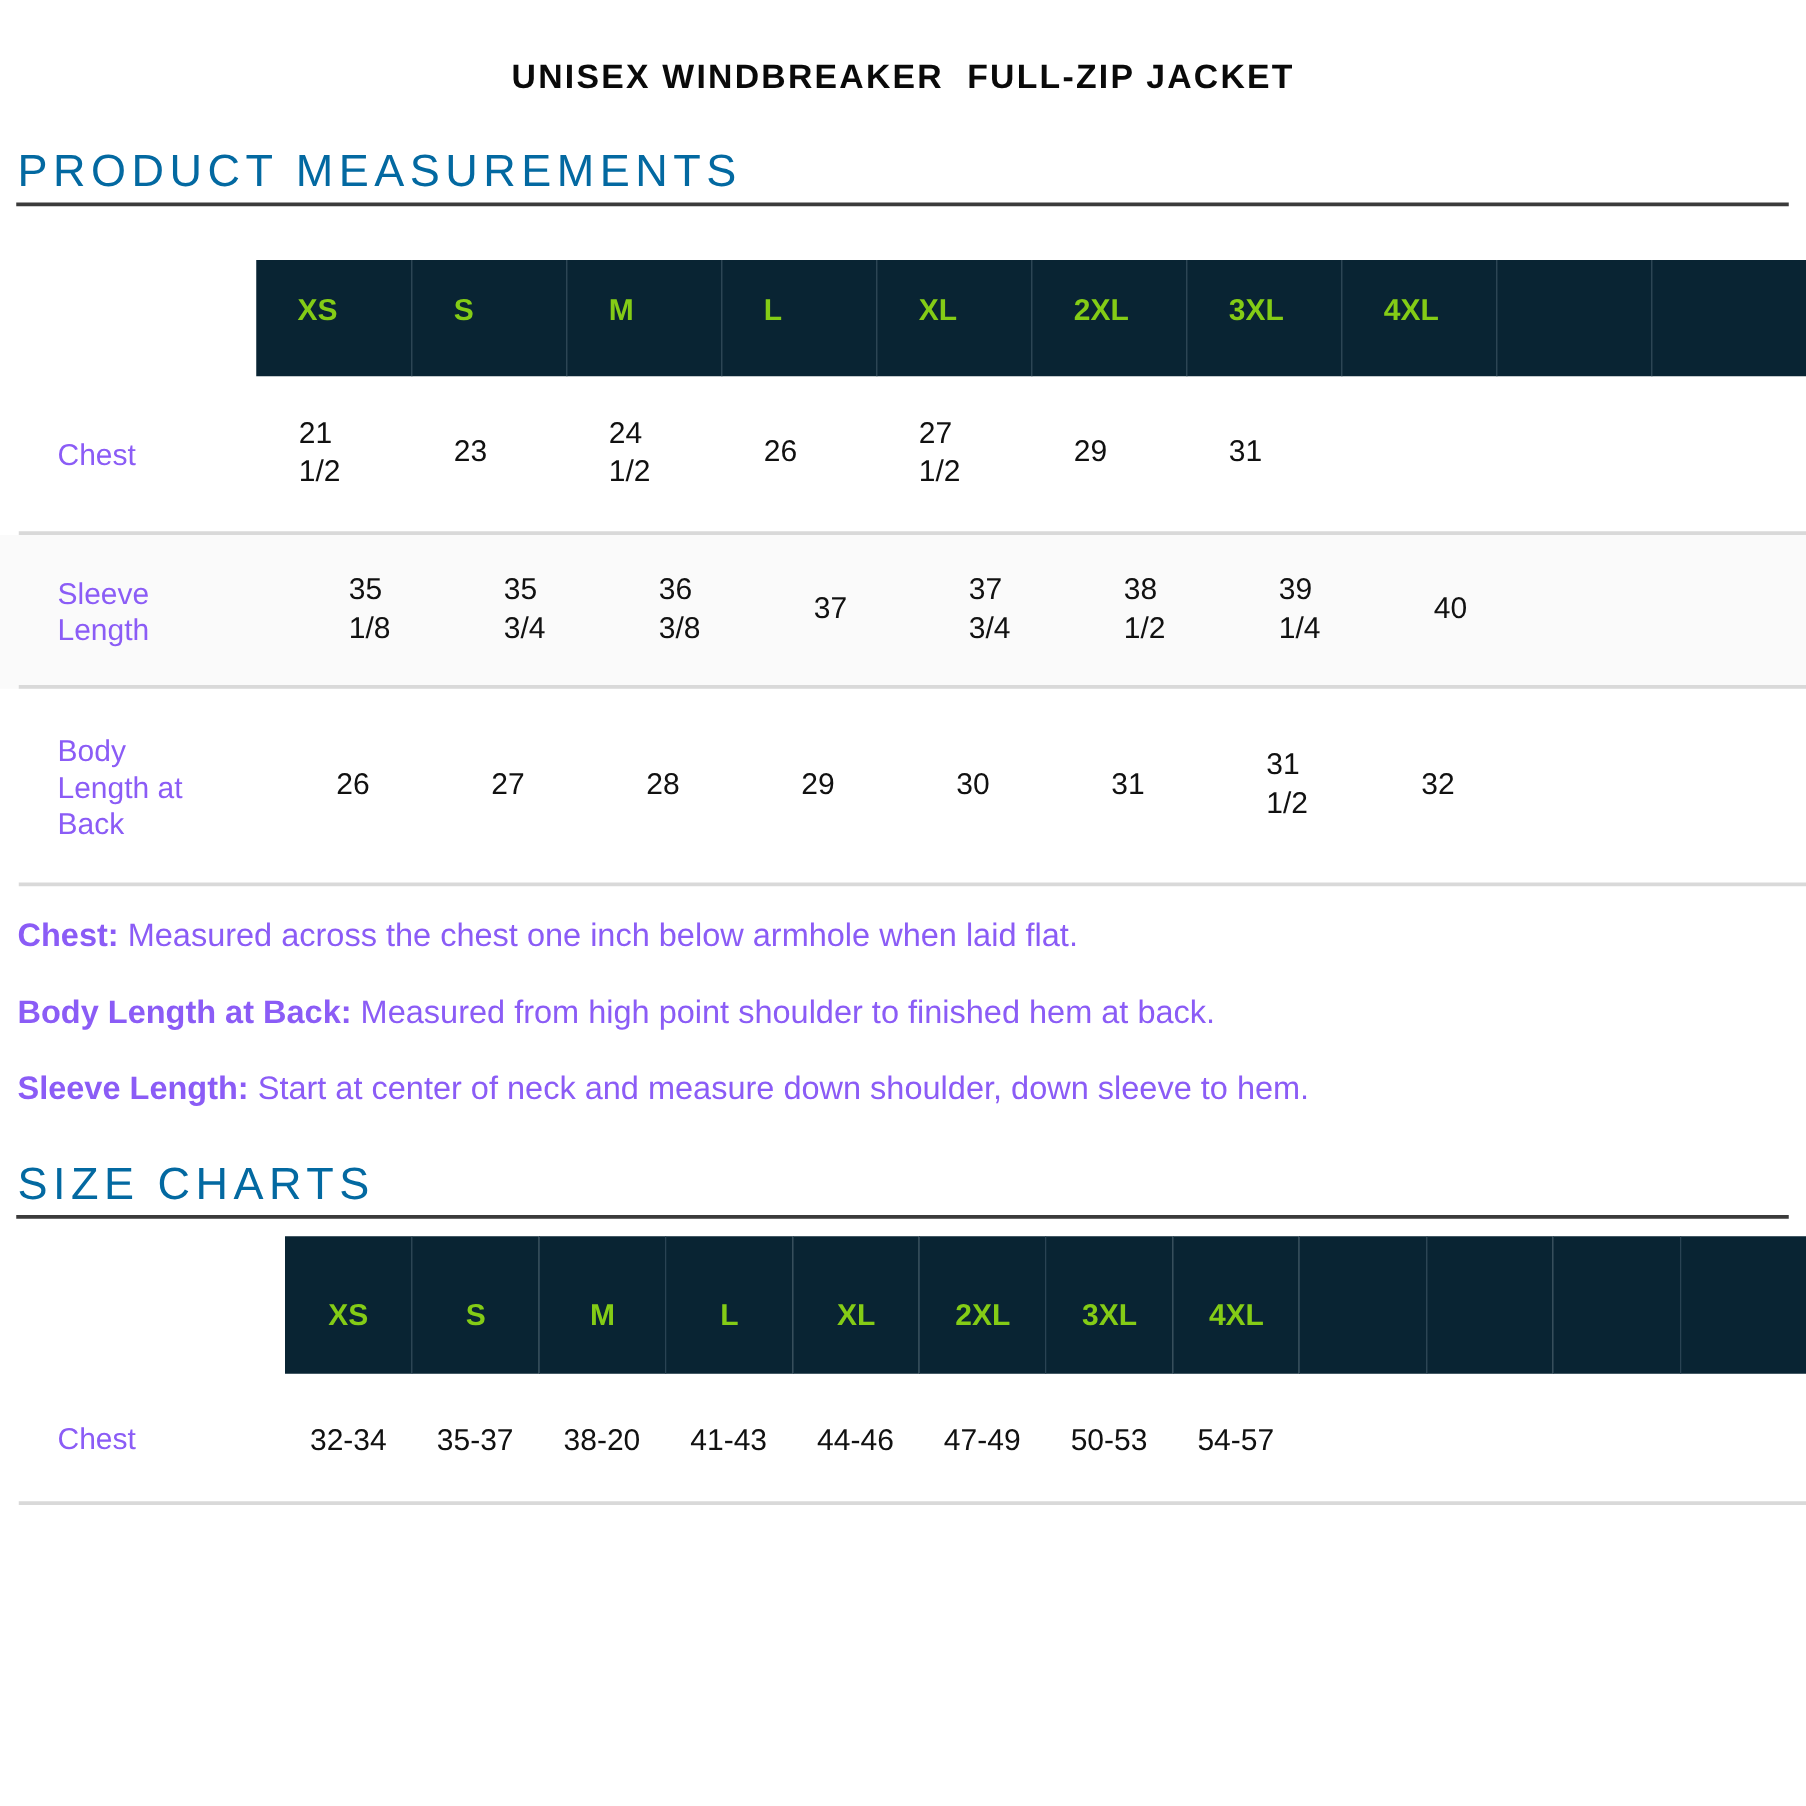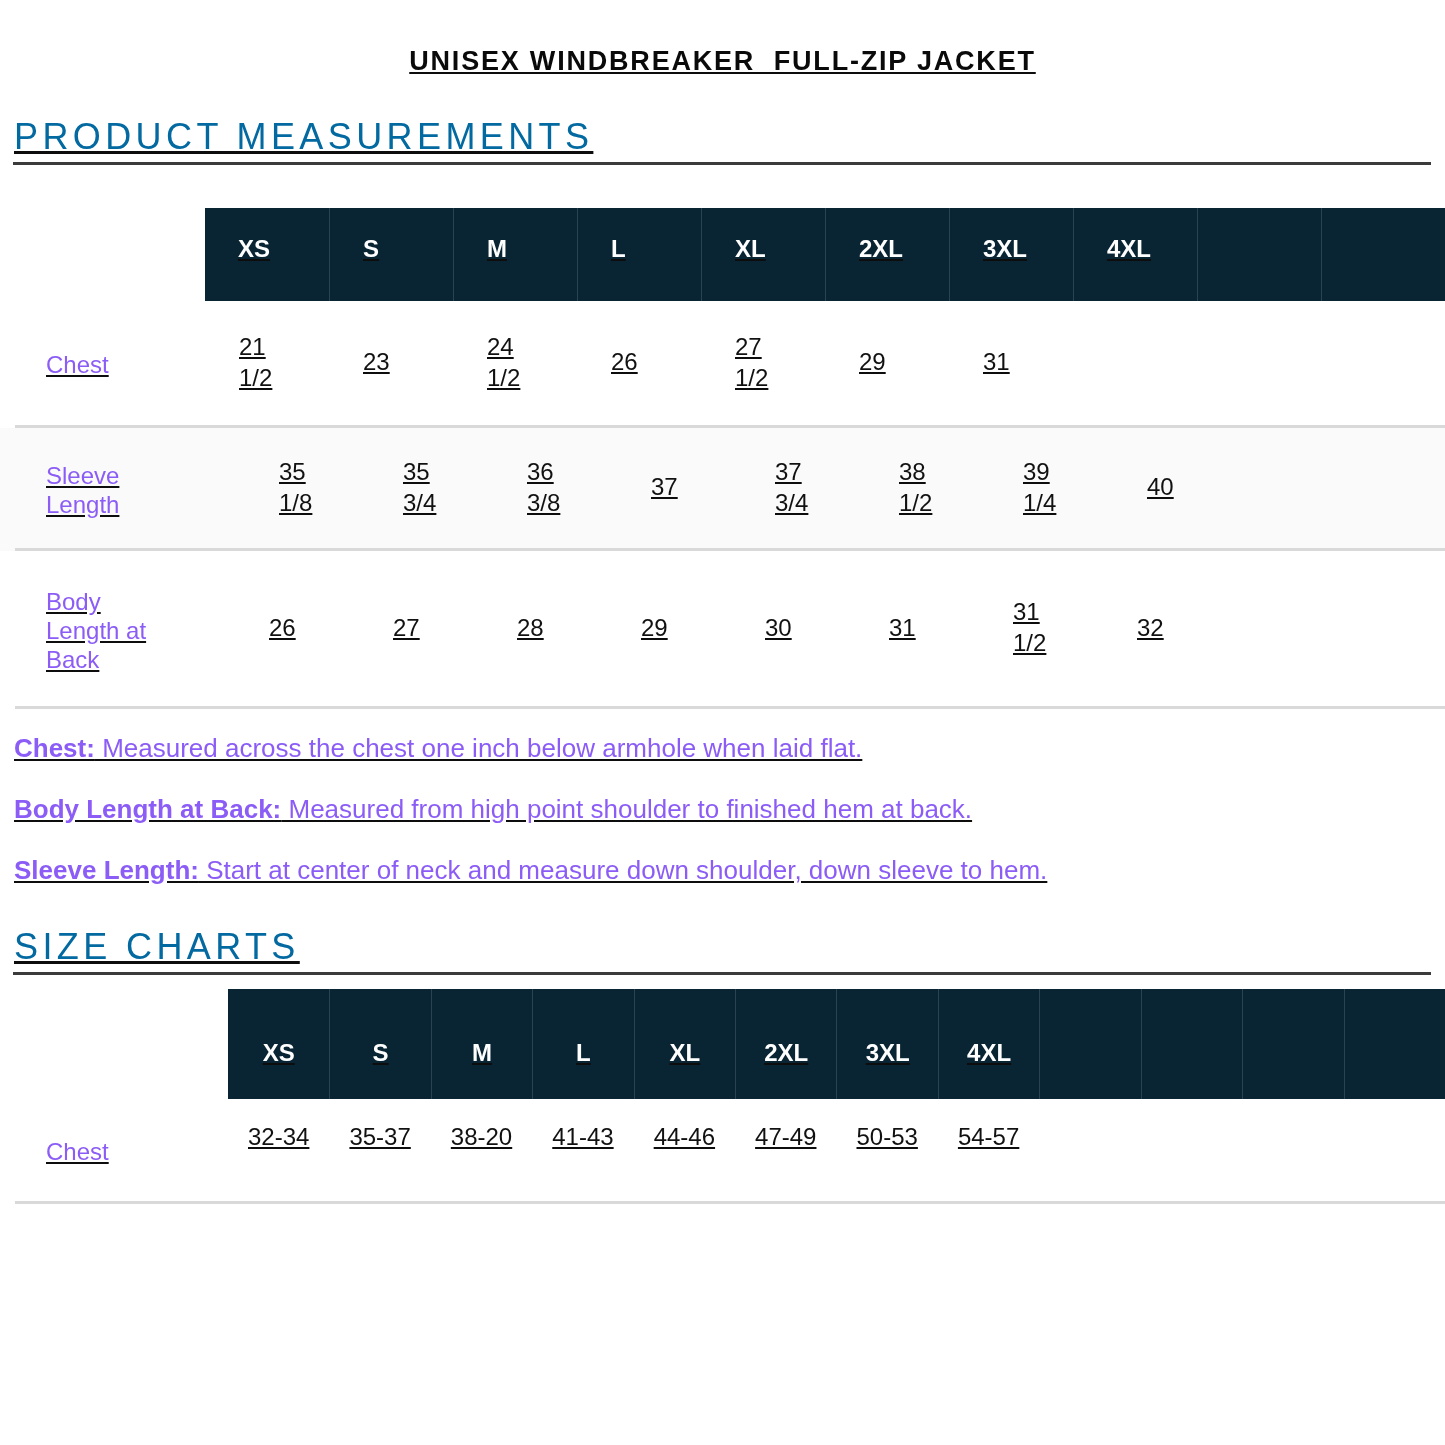"UNISEX WINDBREAKER FULL-ZIP JACKET" .page { text-decoration: underline -> none }
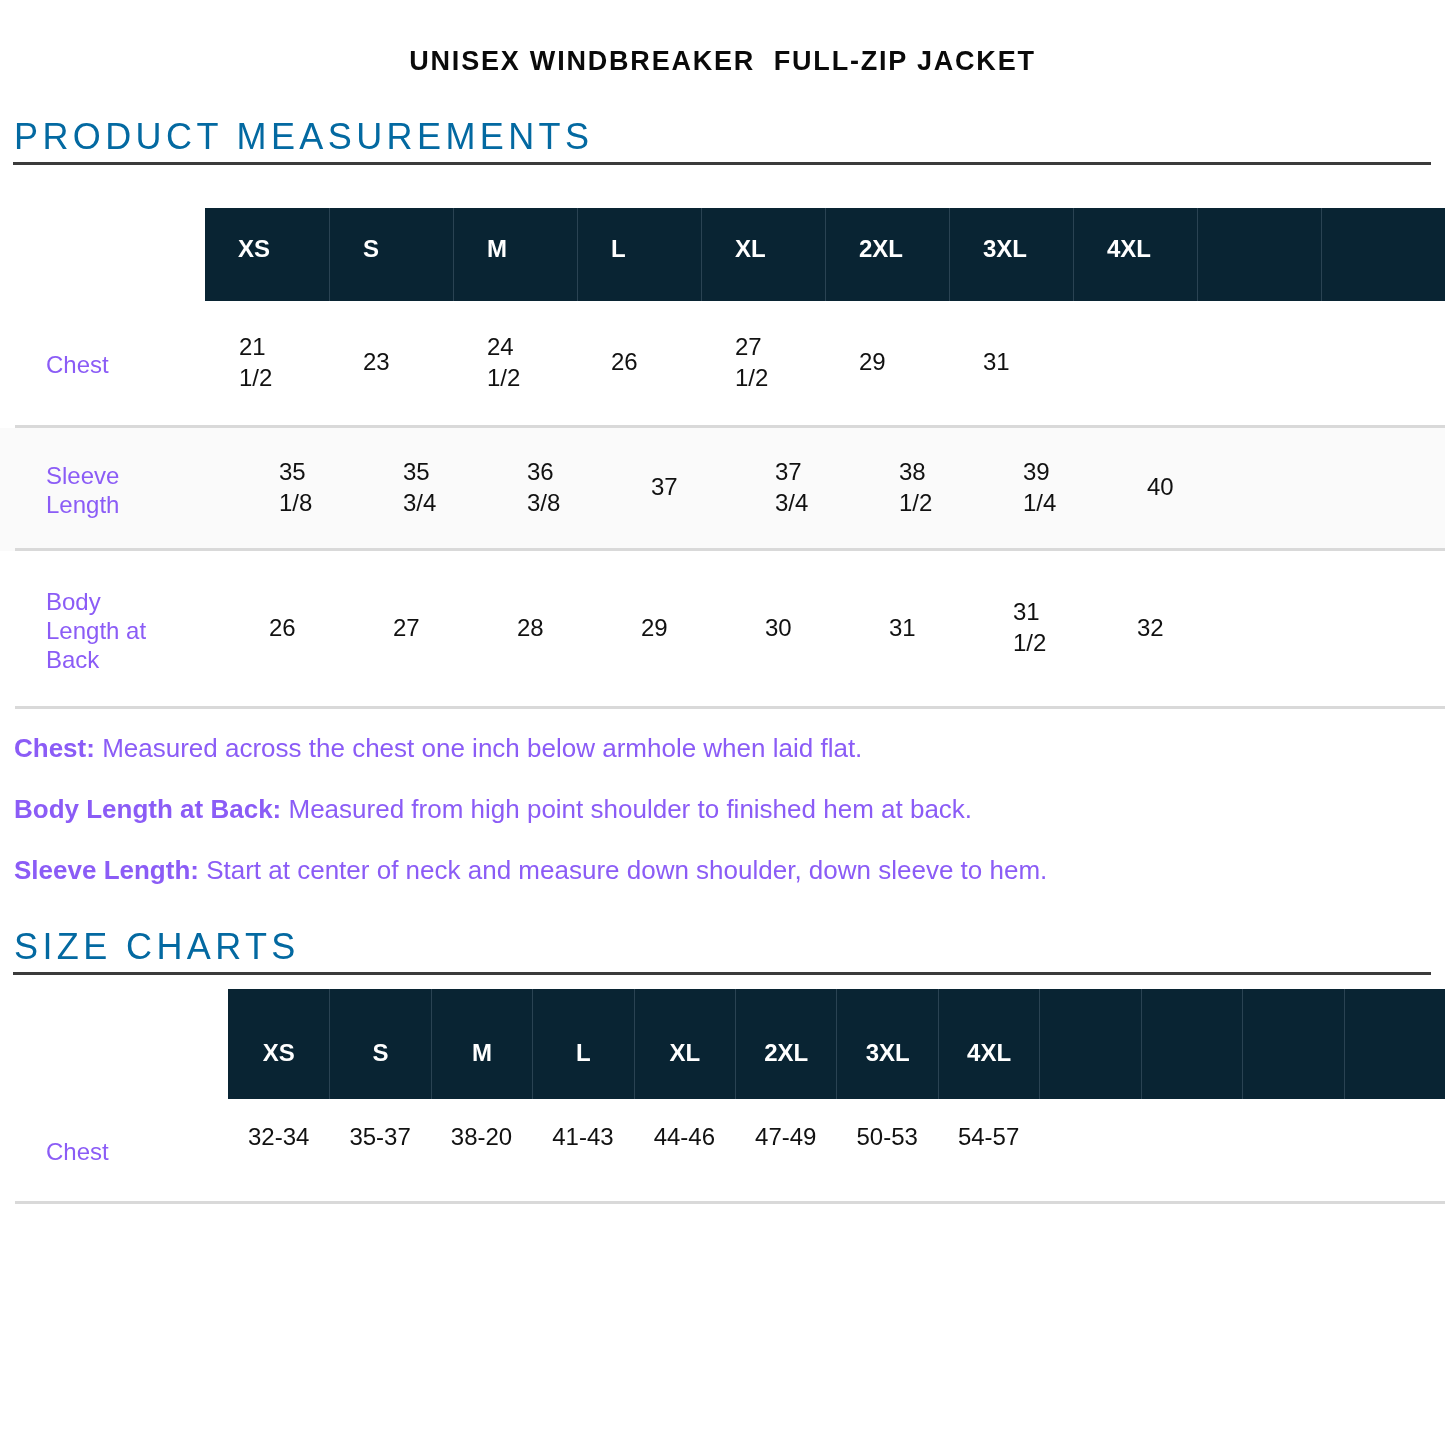"XS" .head-cell { color: #ffffff -> #84cc16 }
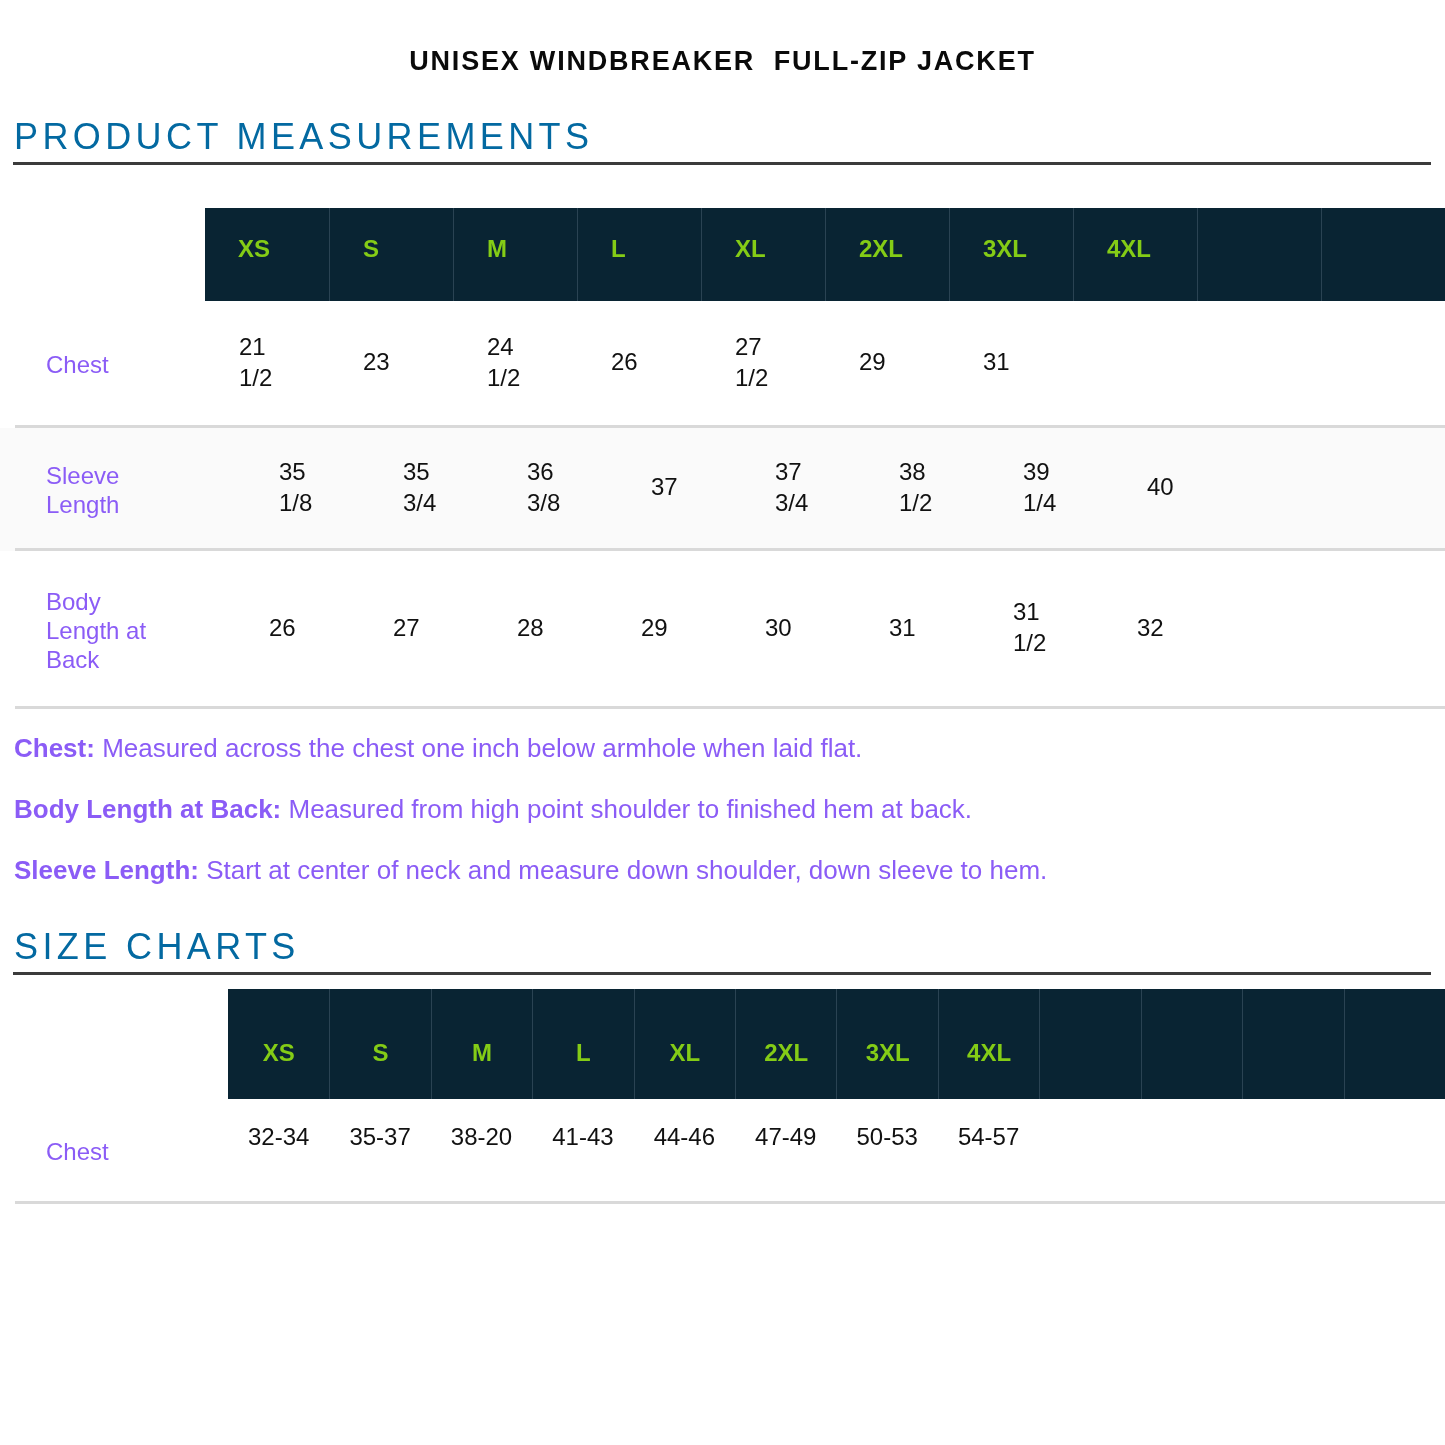"32-34" .sc-table .val-cell { padding-top: 24px -> 40px }
